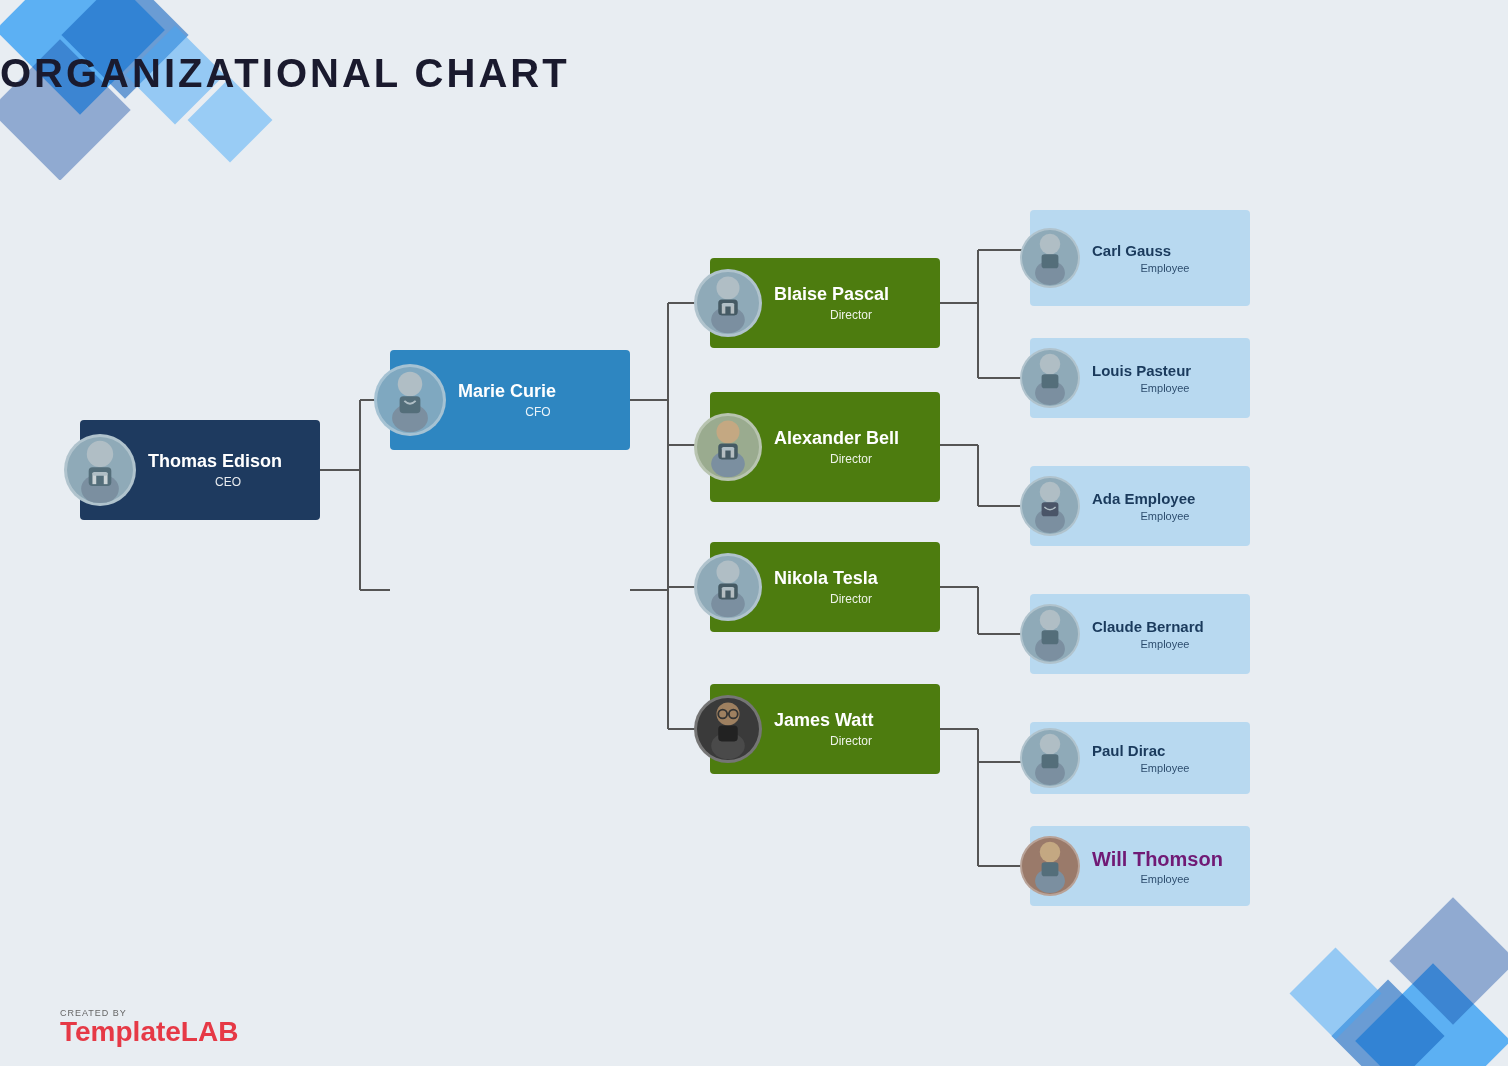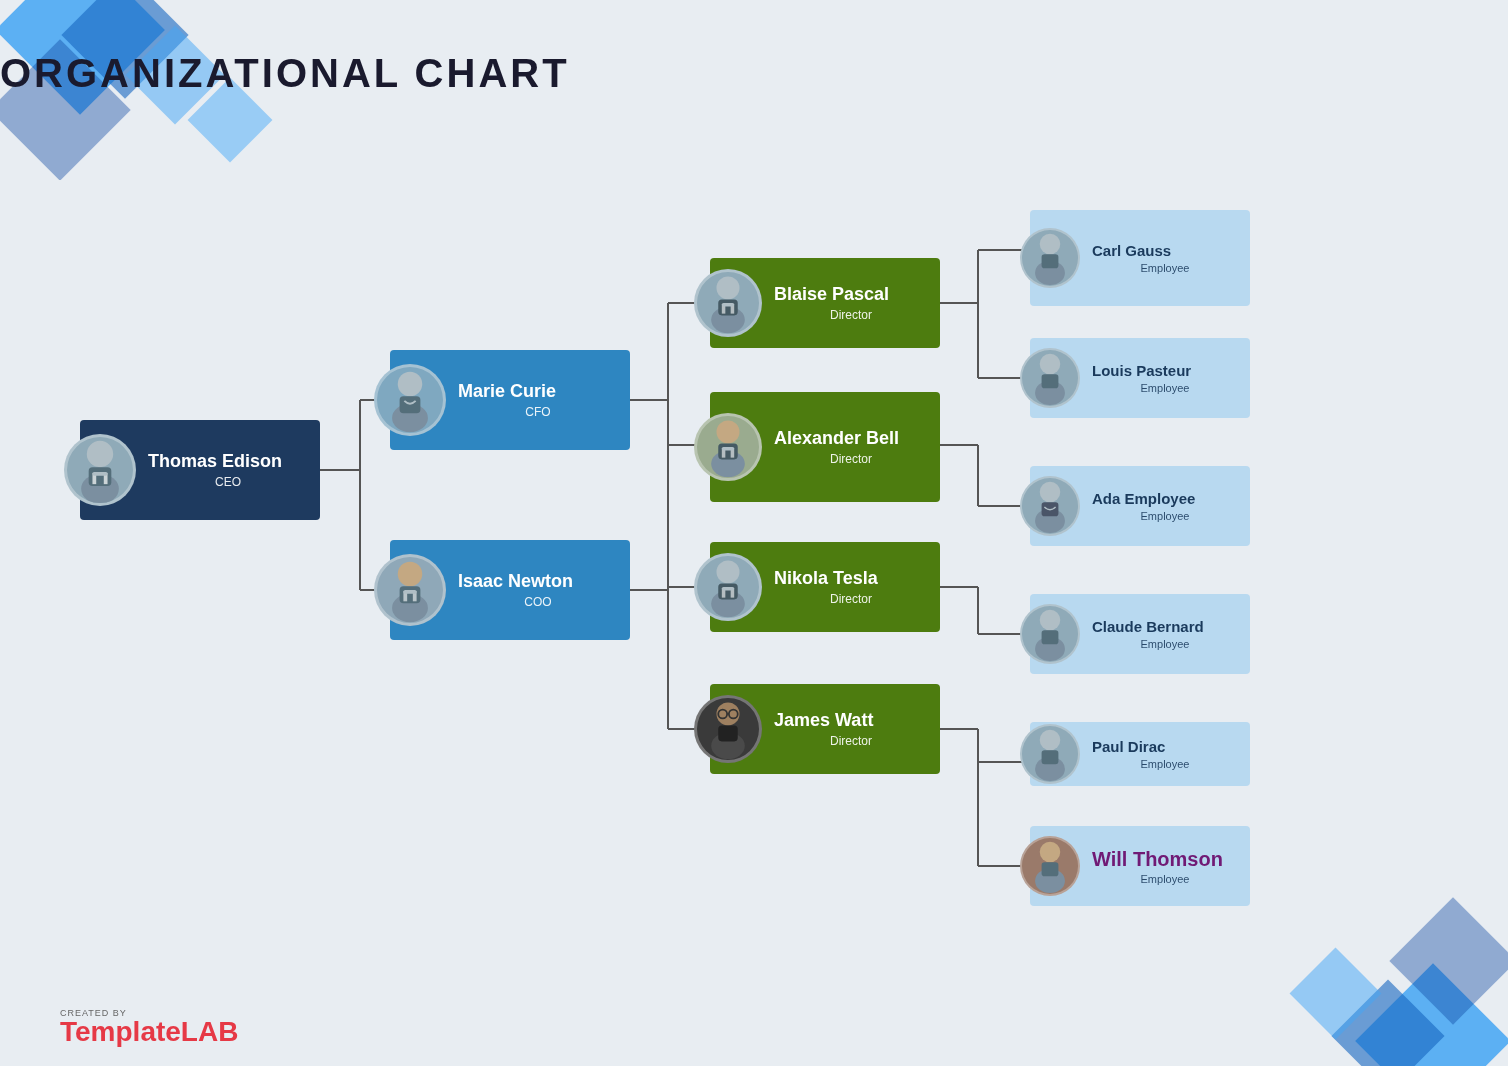"Isaac Newton" div.node { html: <div> <div> <svg> <circle></circle> <ellipse></ellipse> <rect></rect> <rect></rect> <rect></rect> <rect></rect> </svg> </div> <div> <div>Isaac Newton</div> <div>COO</div> </div> </div> -> none }
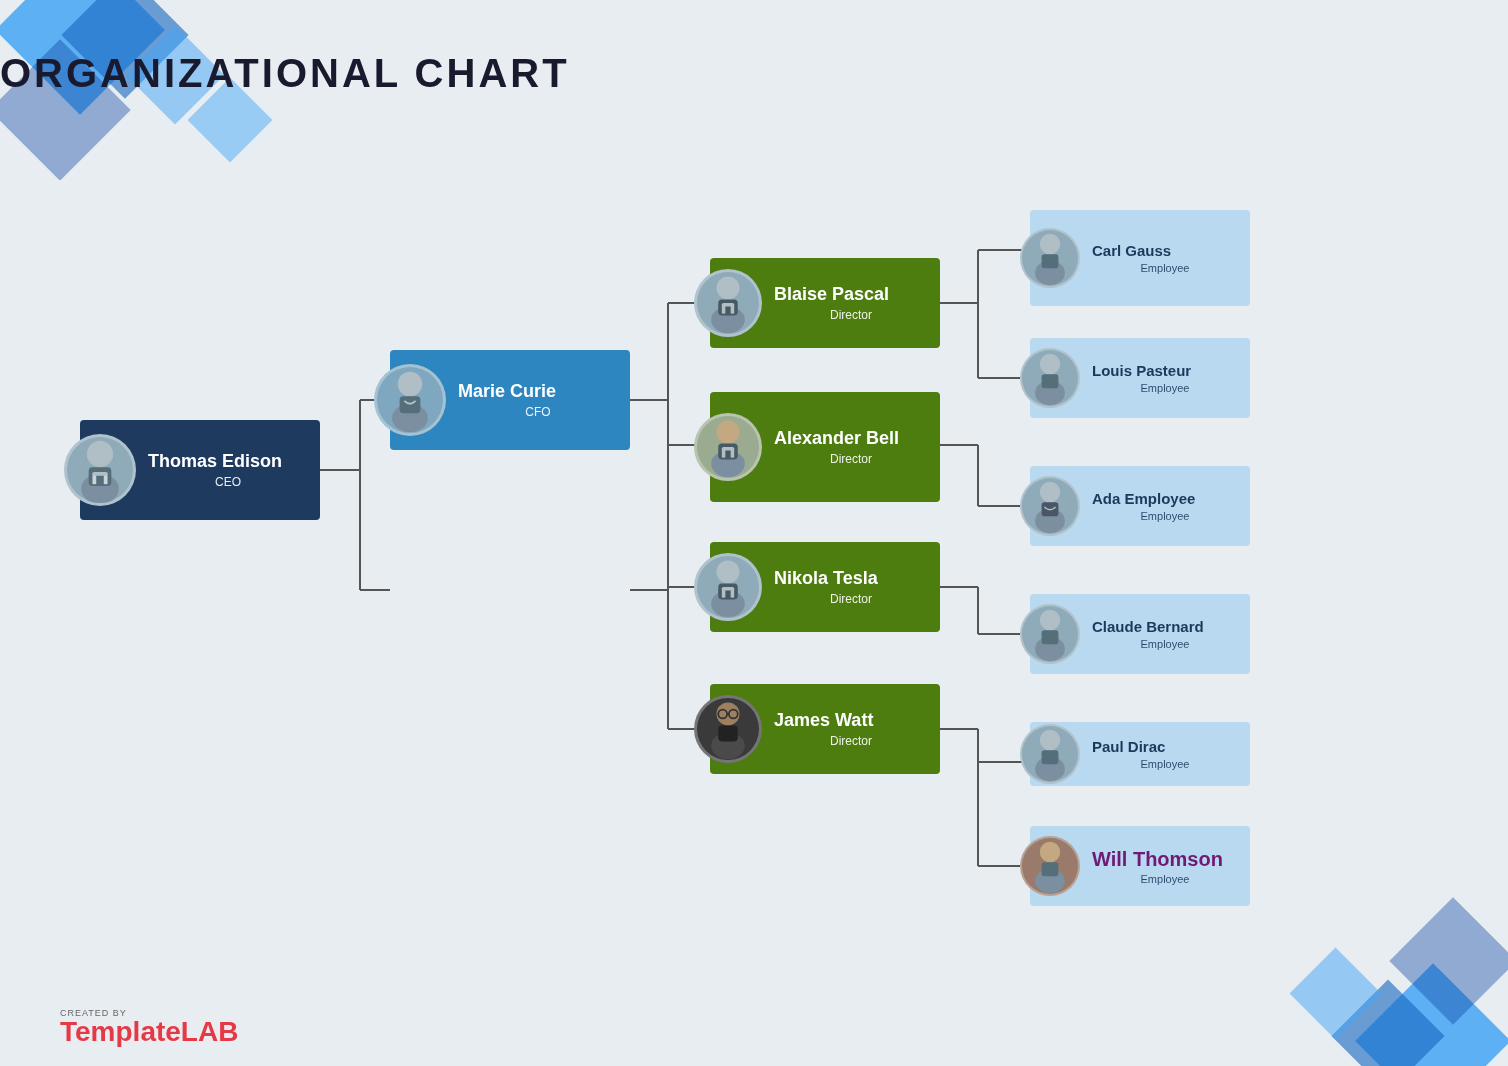"Paul Dirac" div.node { height: 64px -> 72px }
